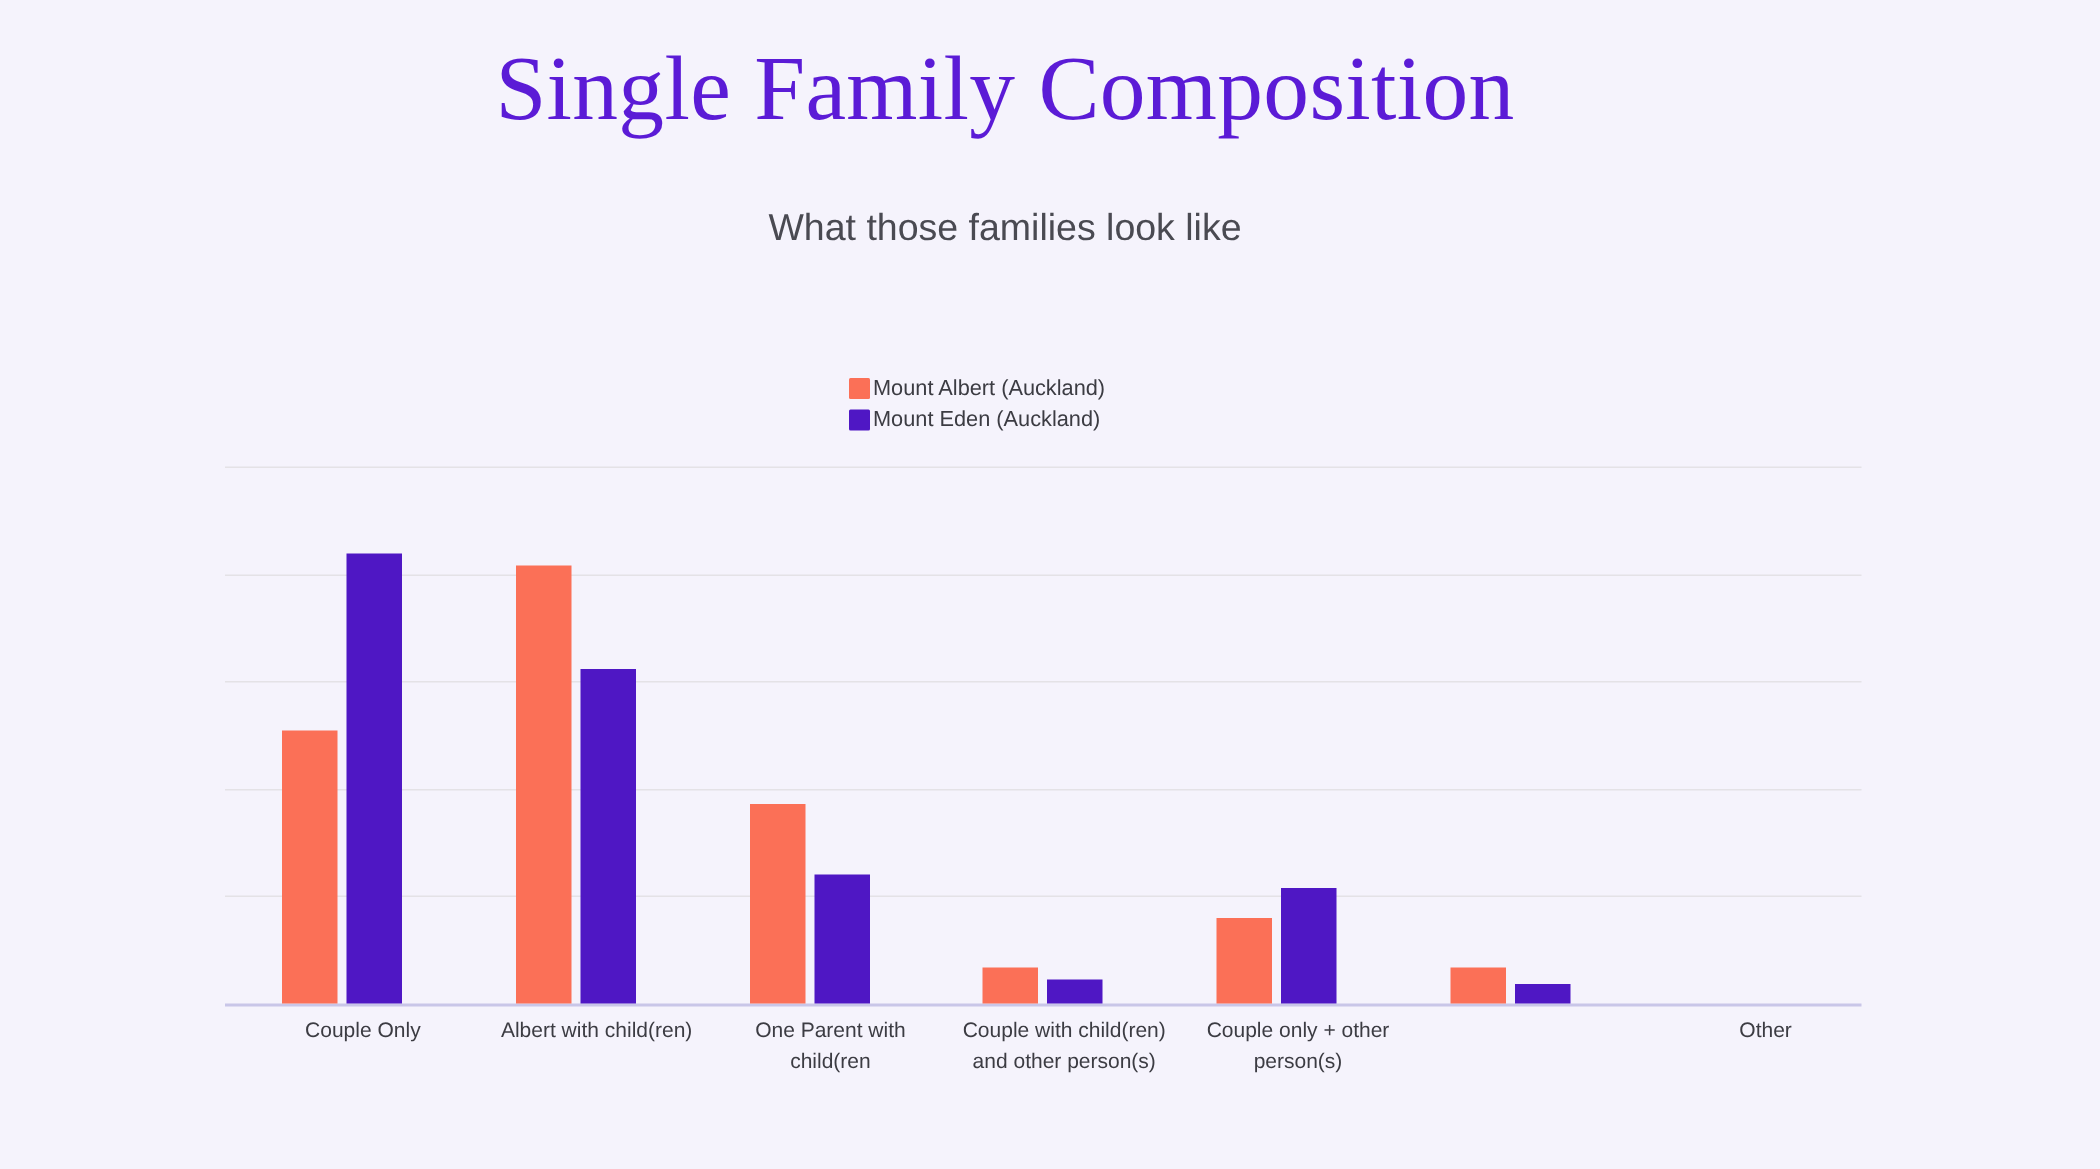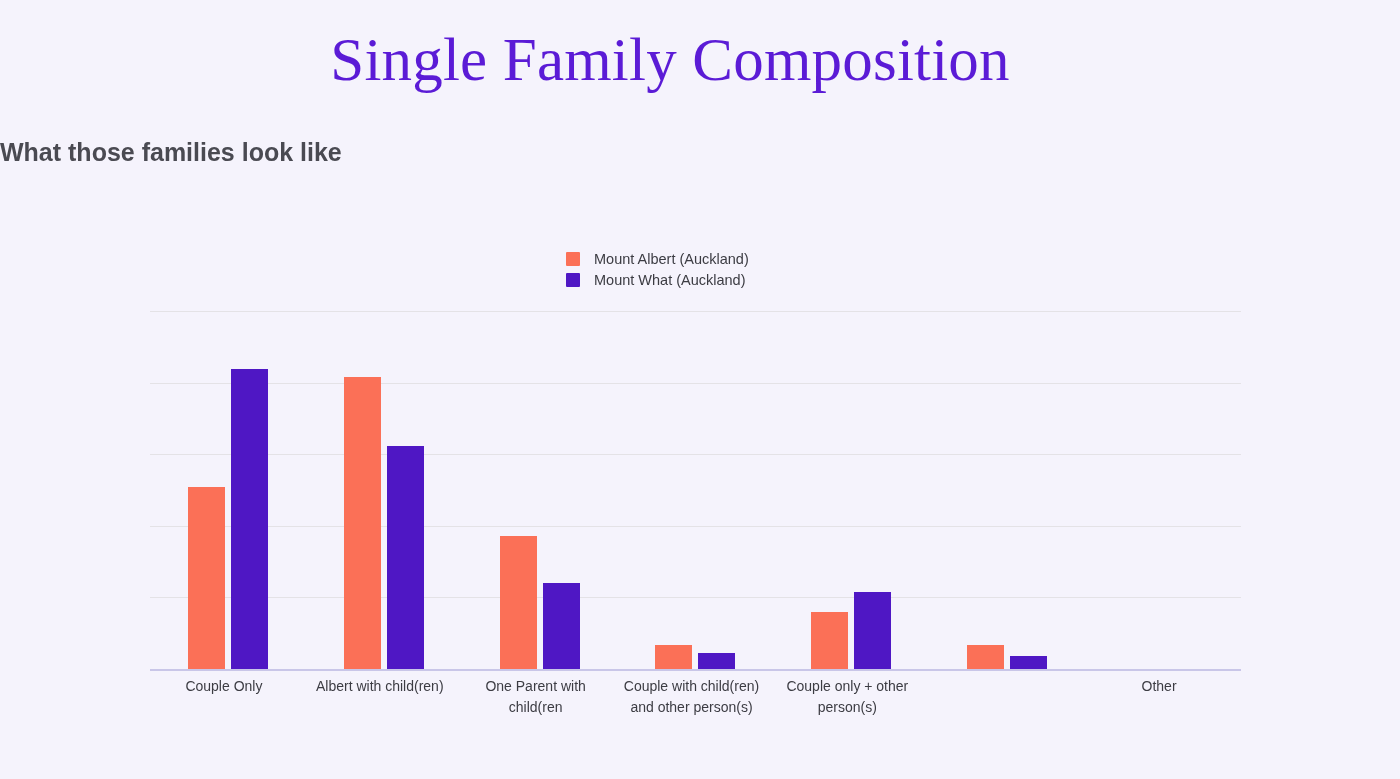"What those families look like" .subtitle { font-weight: 700 -> 400; text-align: left -> center }
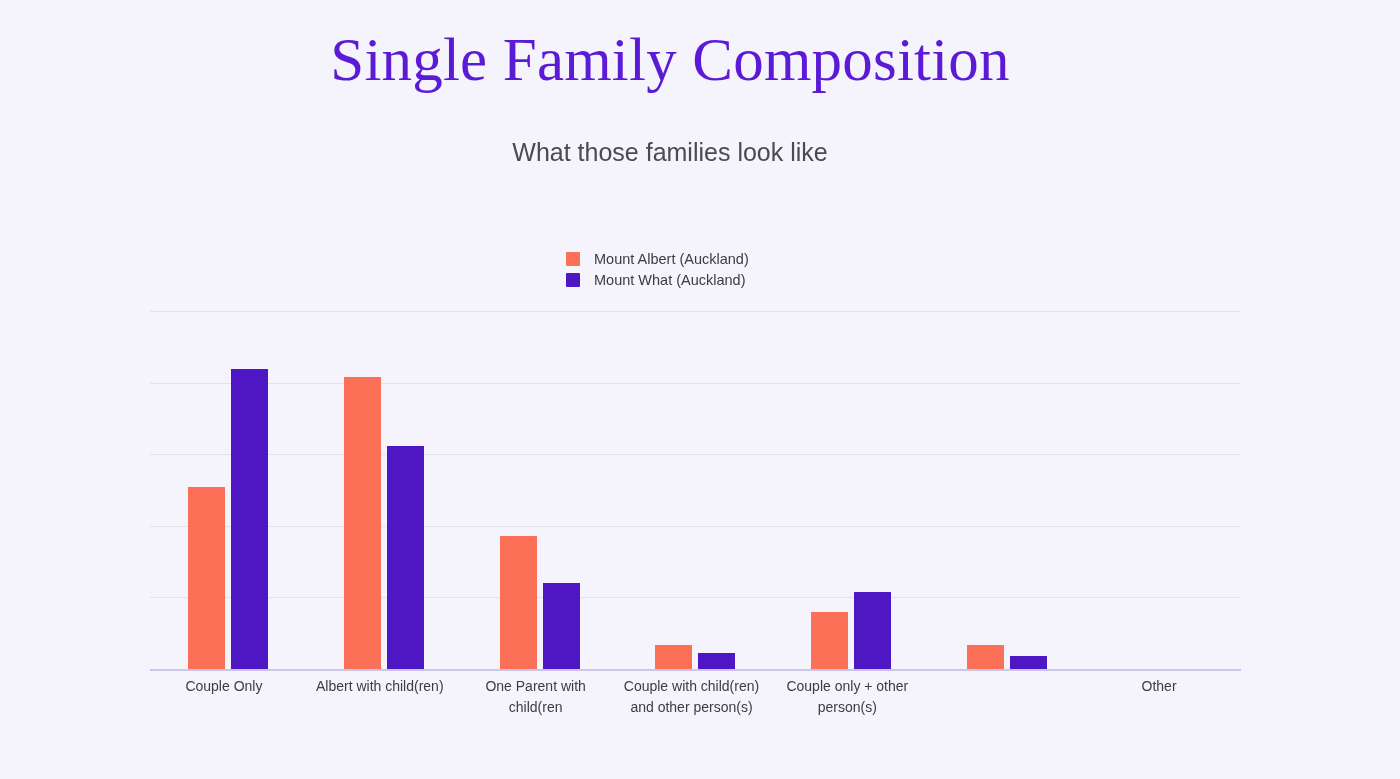"Mount Albert (Auckland)" .legend-item { gap: 14px -> 2px }
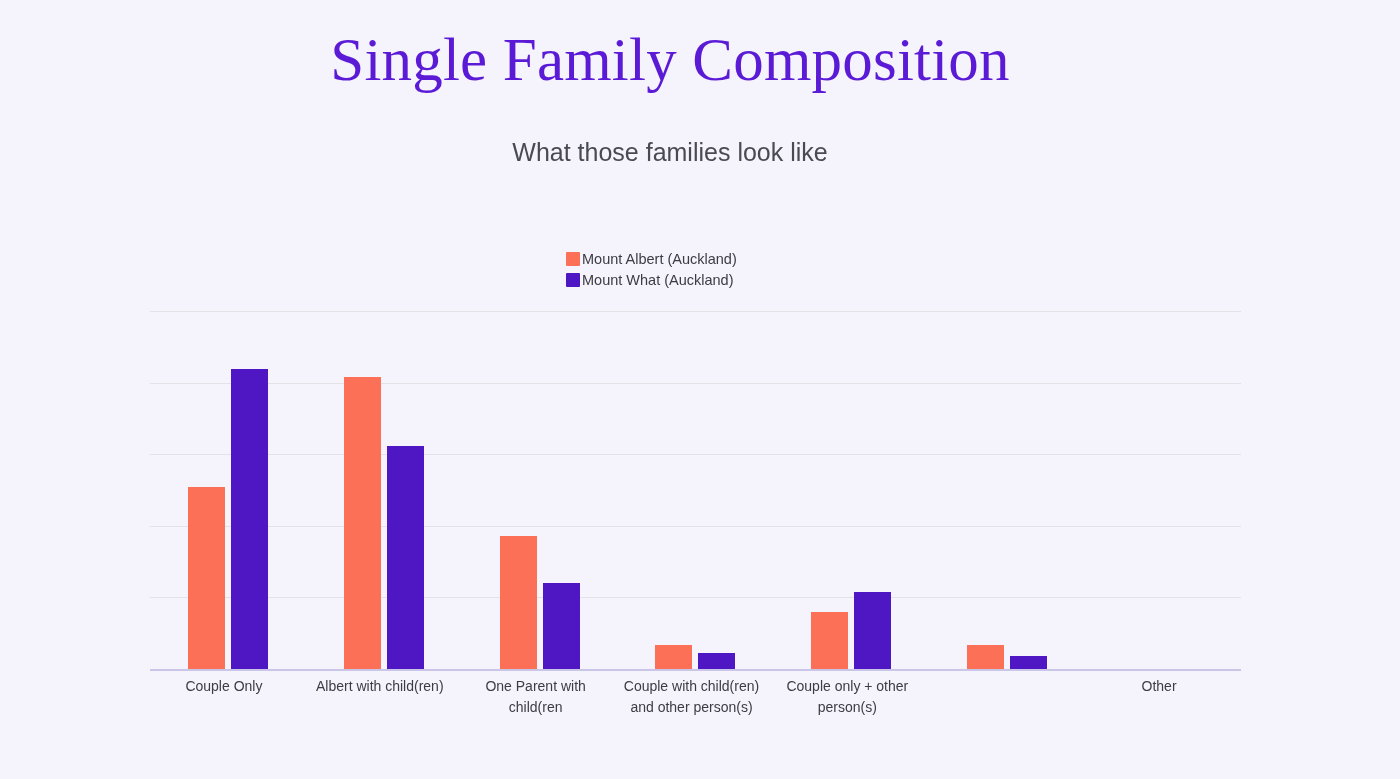"Mount What (Auckland)" span.legend-label { text: What -> Eden }
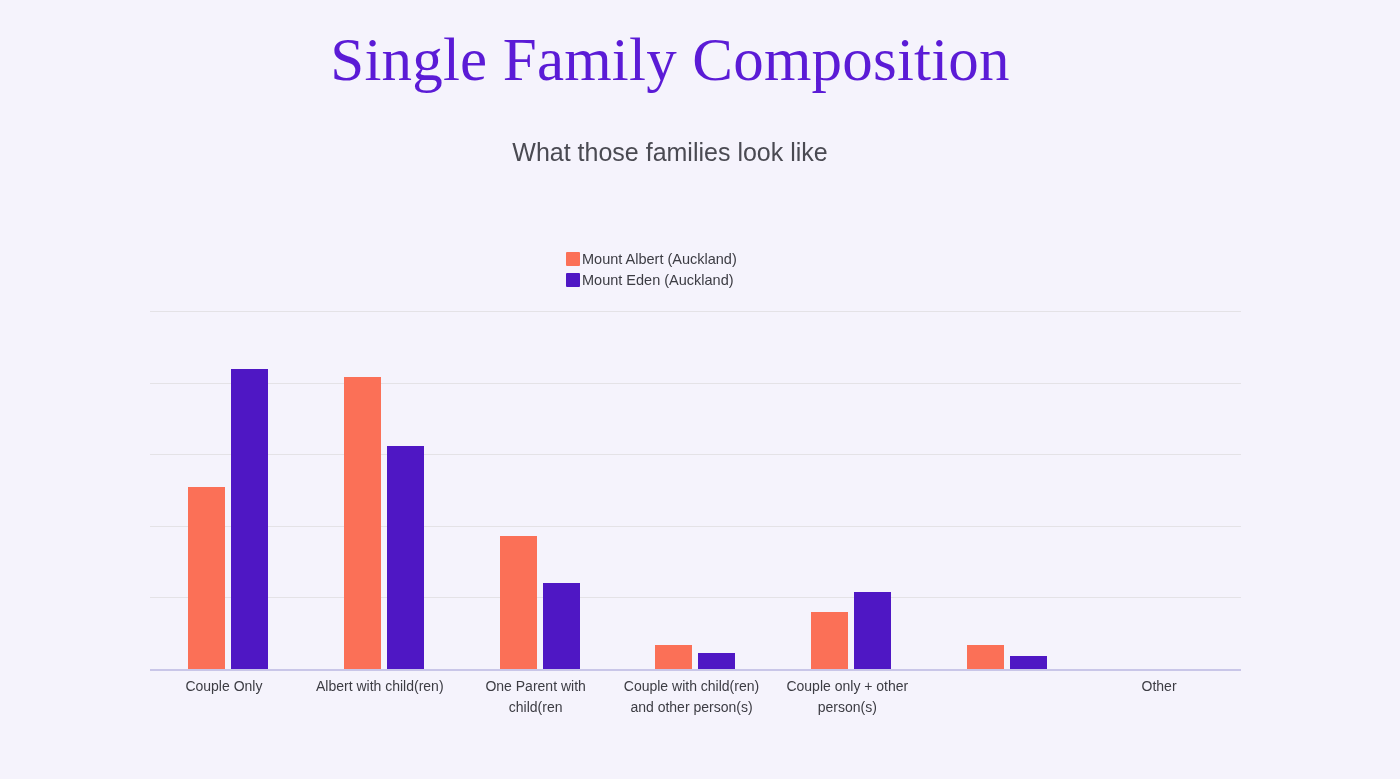"Couple Only" .xlabels { left: 146px -> 164px }
